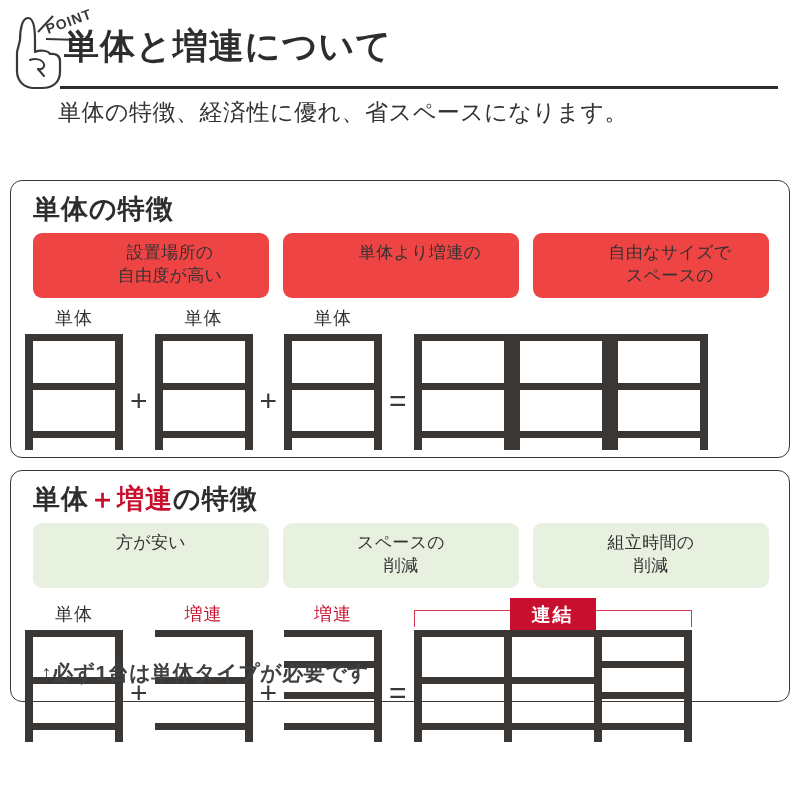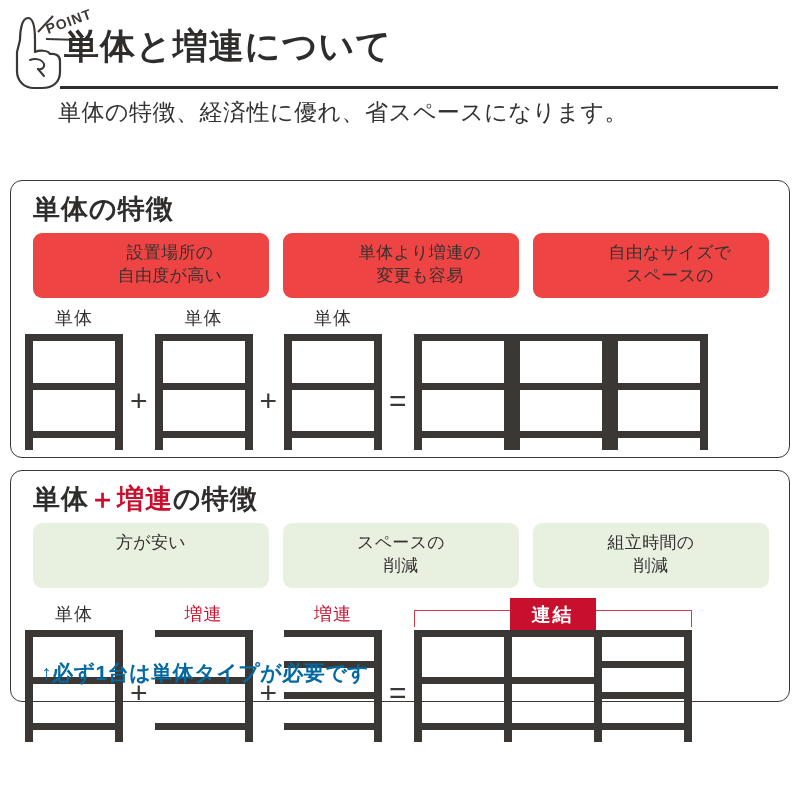"変更も容易" div { html: <div>変更も容易</div> -> none }
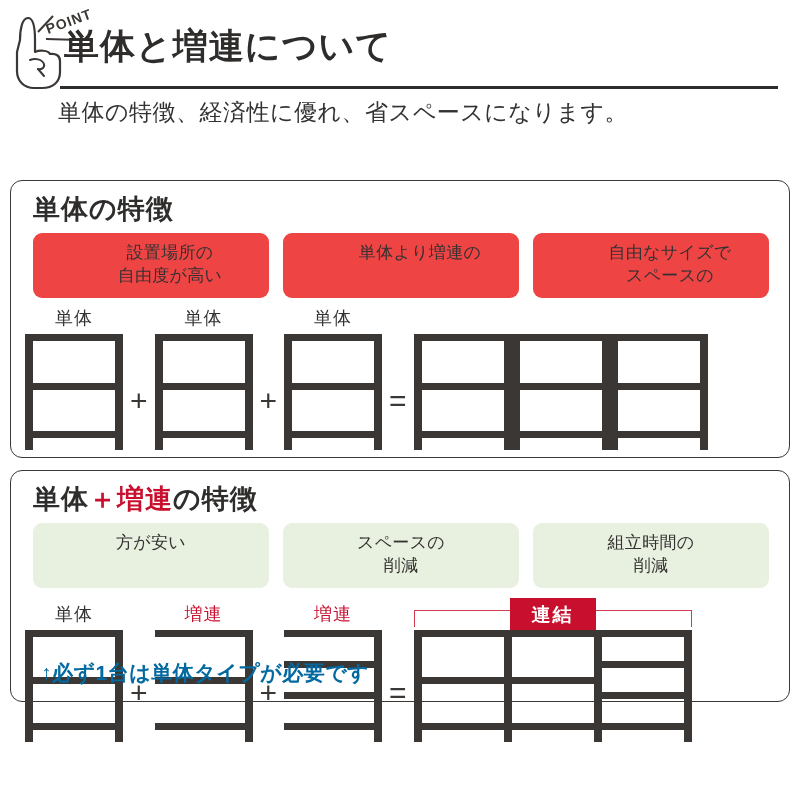"↑必ず1台は単体タイプが必要です" .footnote { color: #0369a1 -> #404040 }
